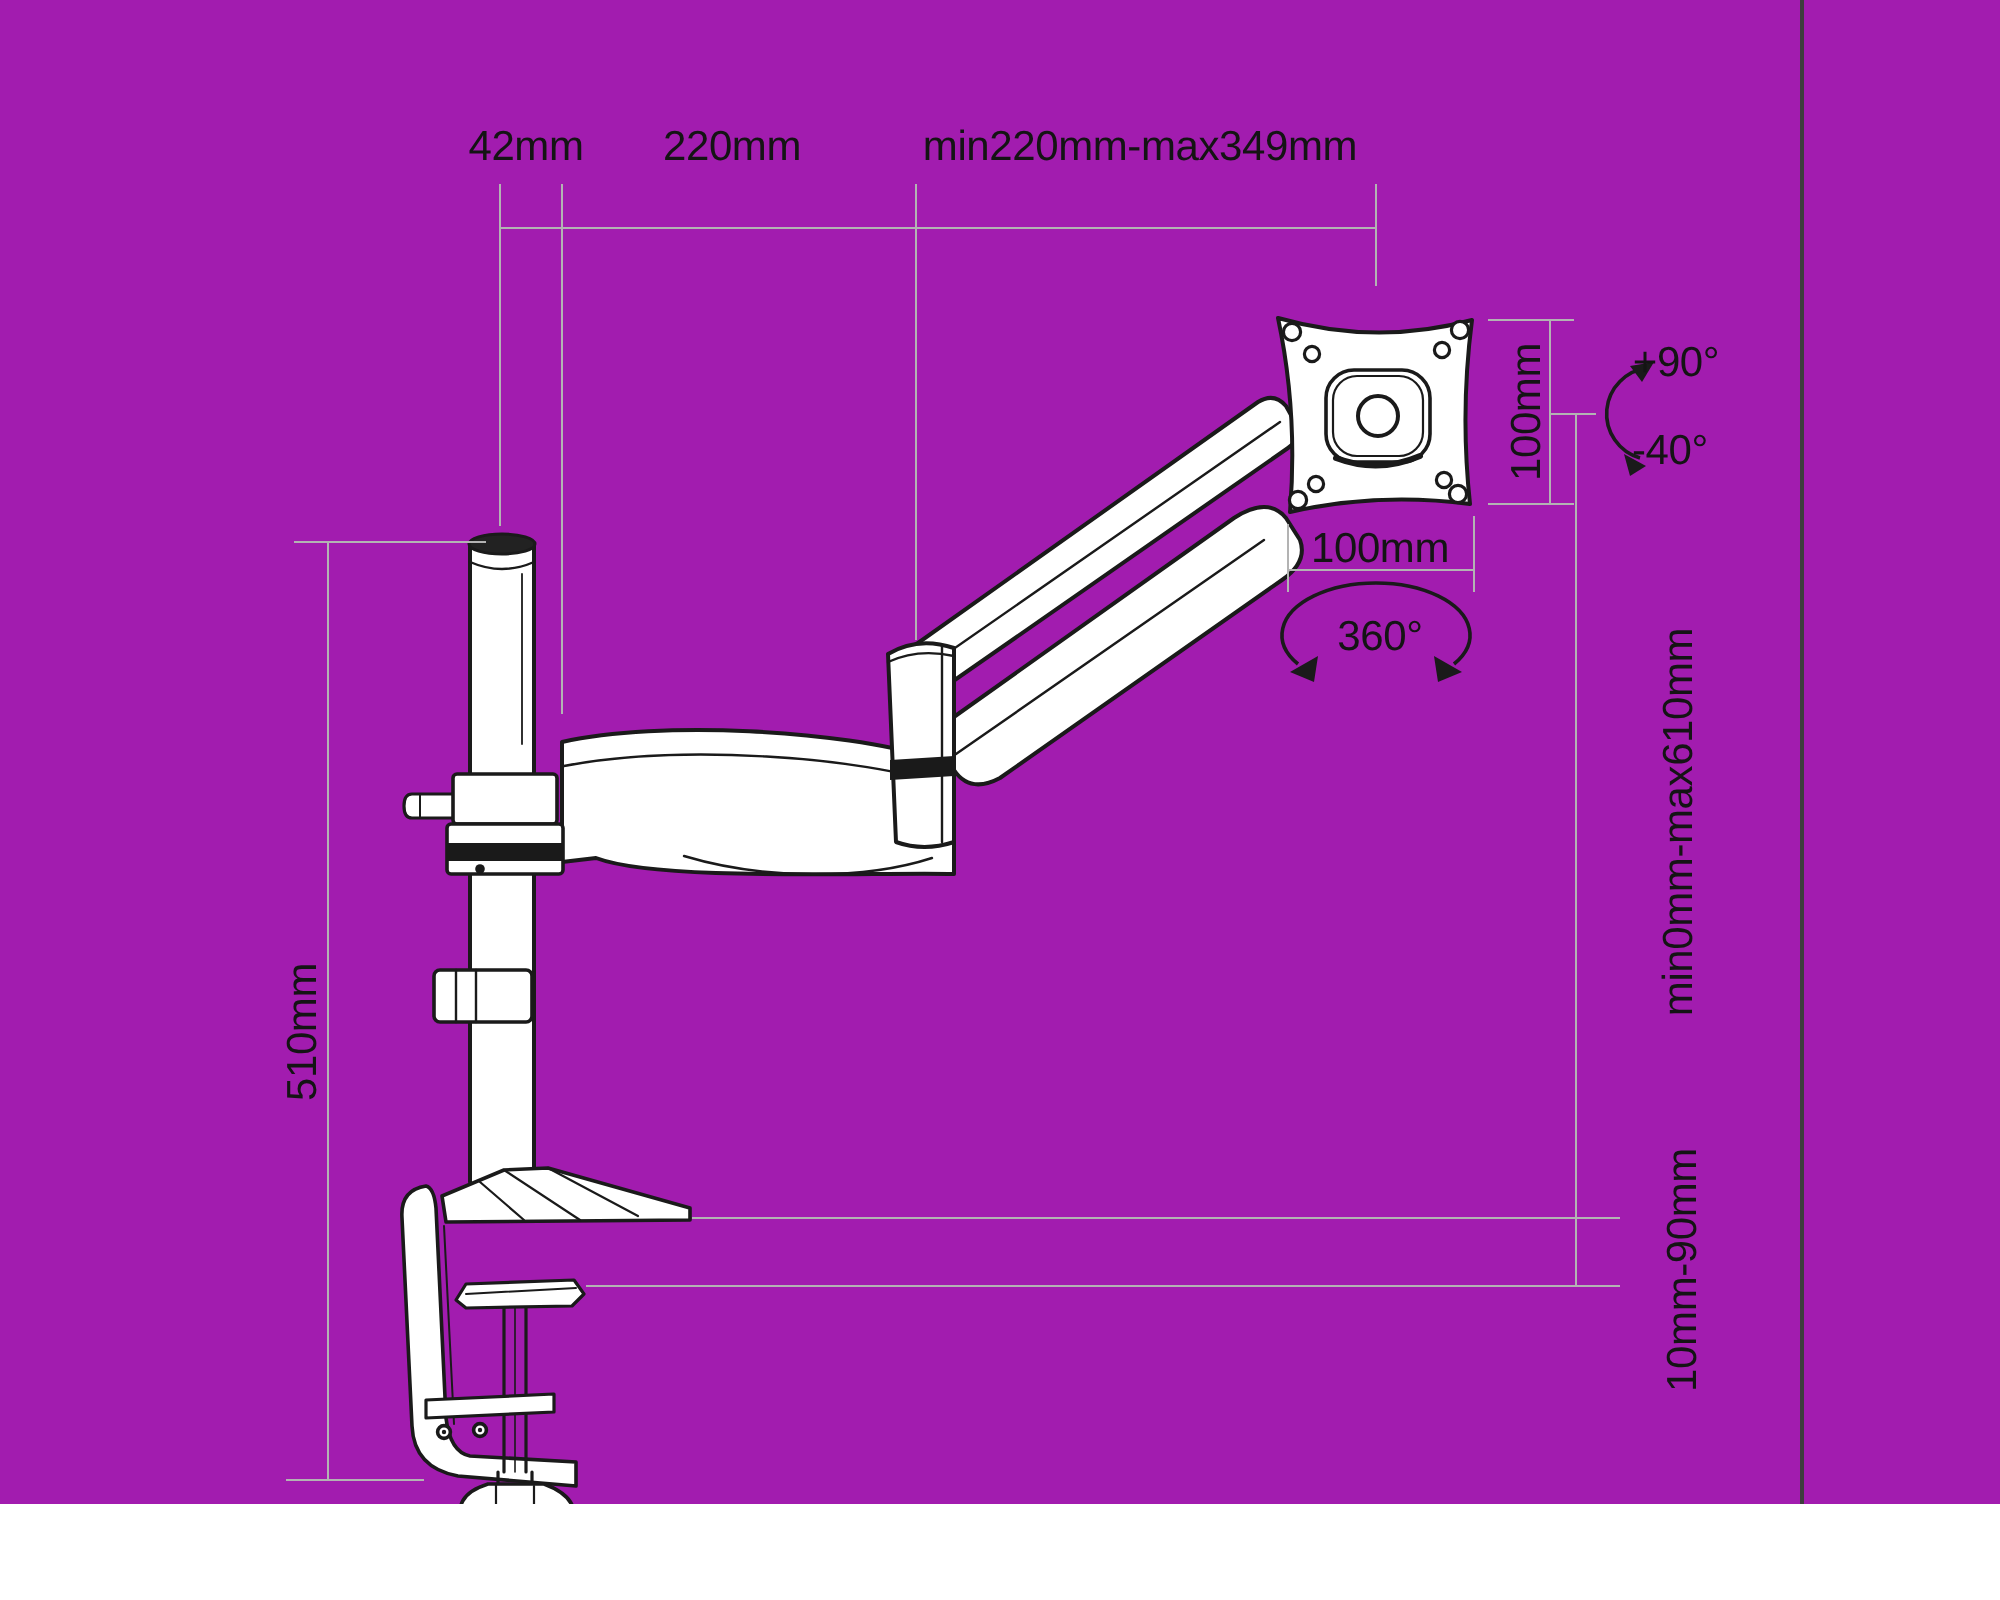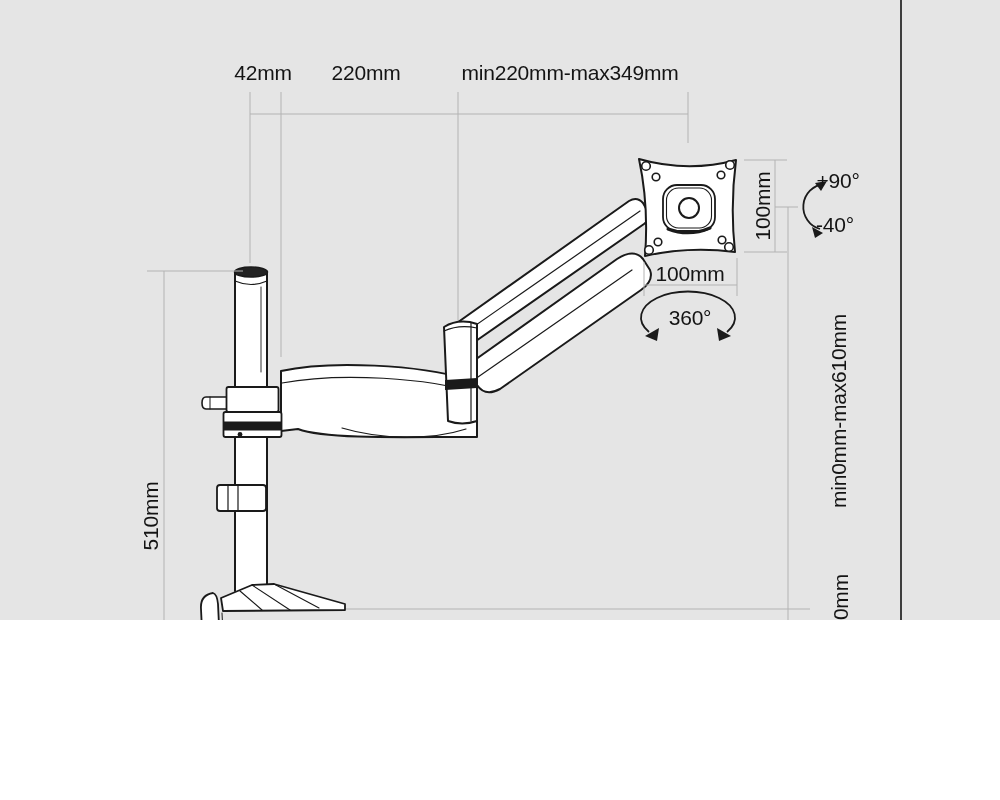"42mm" #stage { background: #e5e5e5 -> #a21caf; height: 620px -> 752px }
